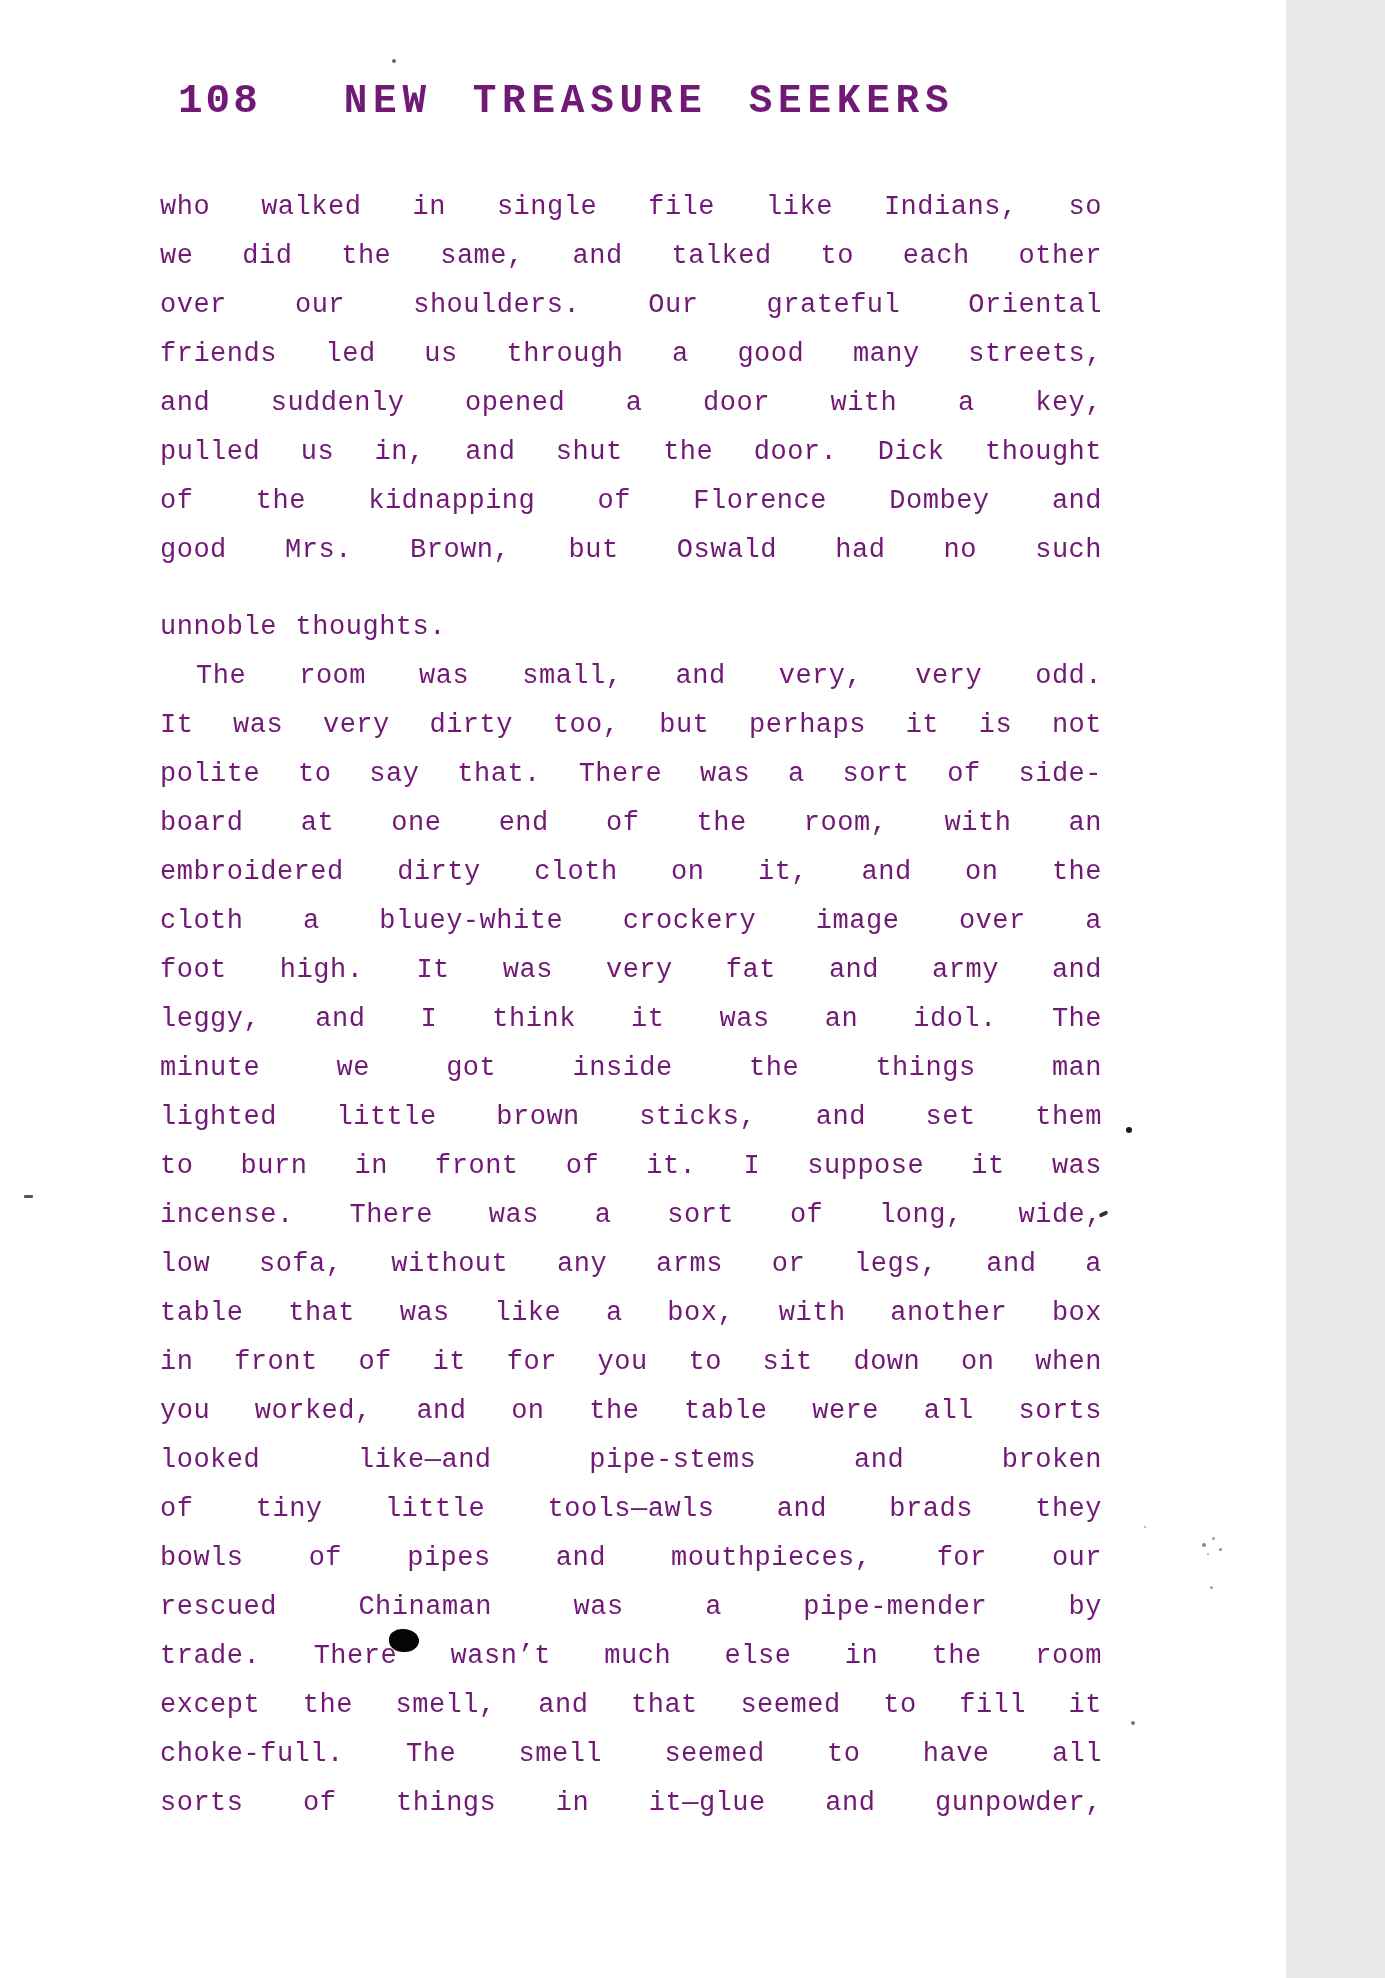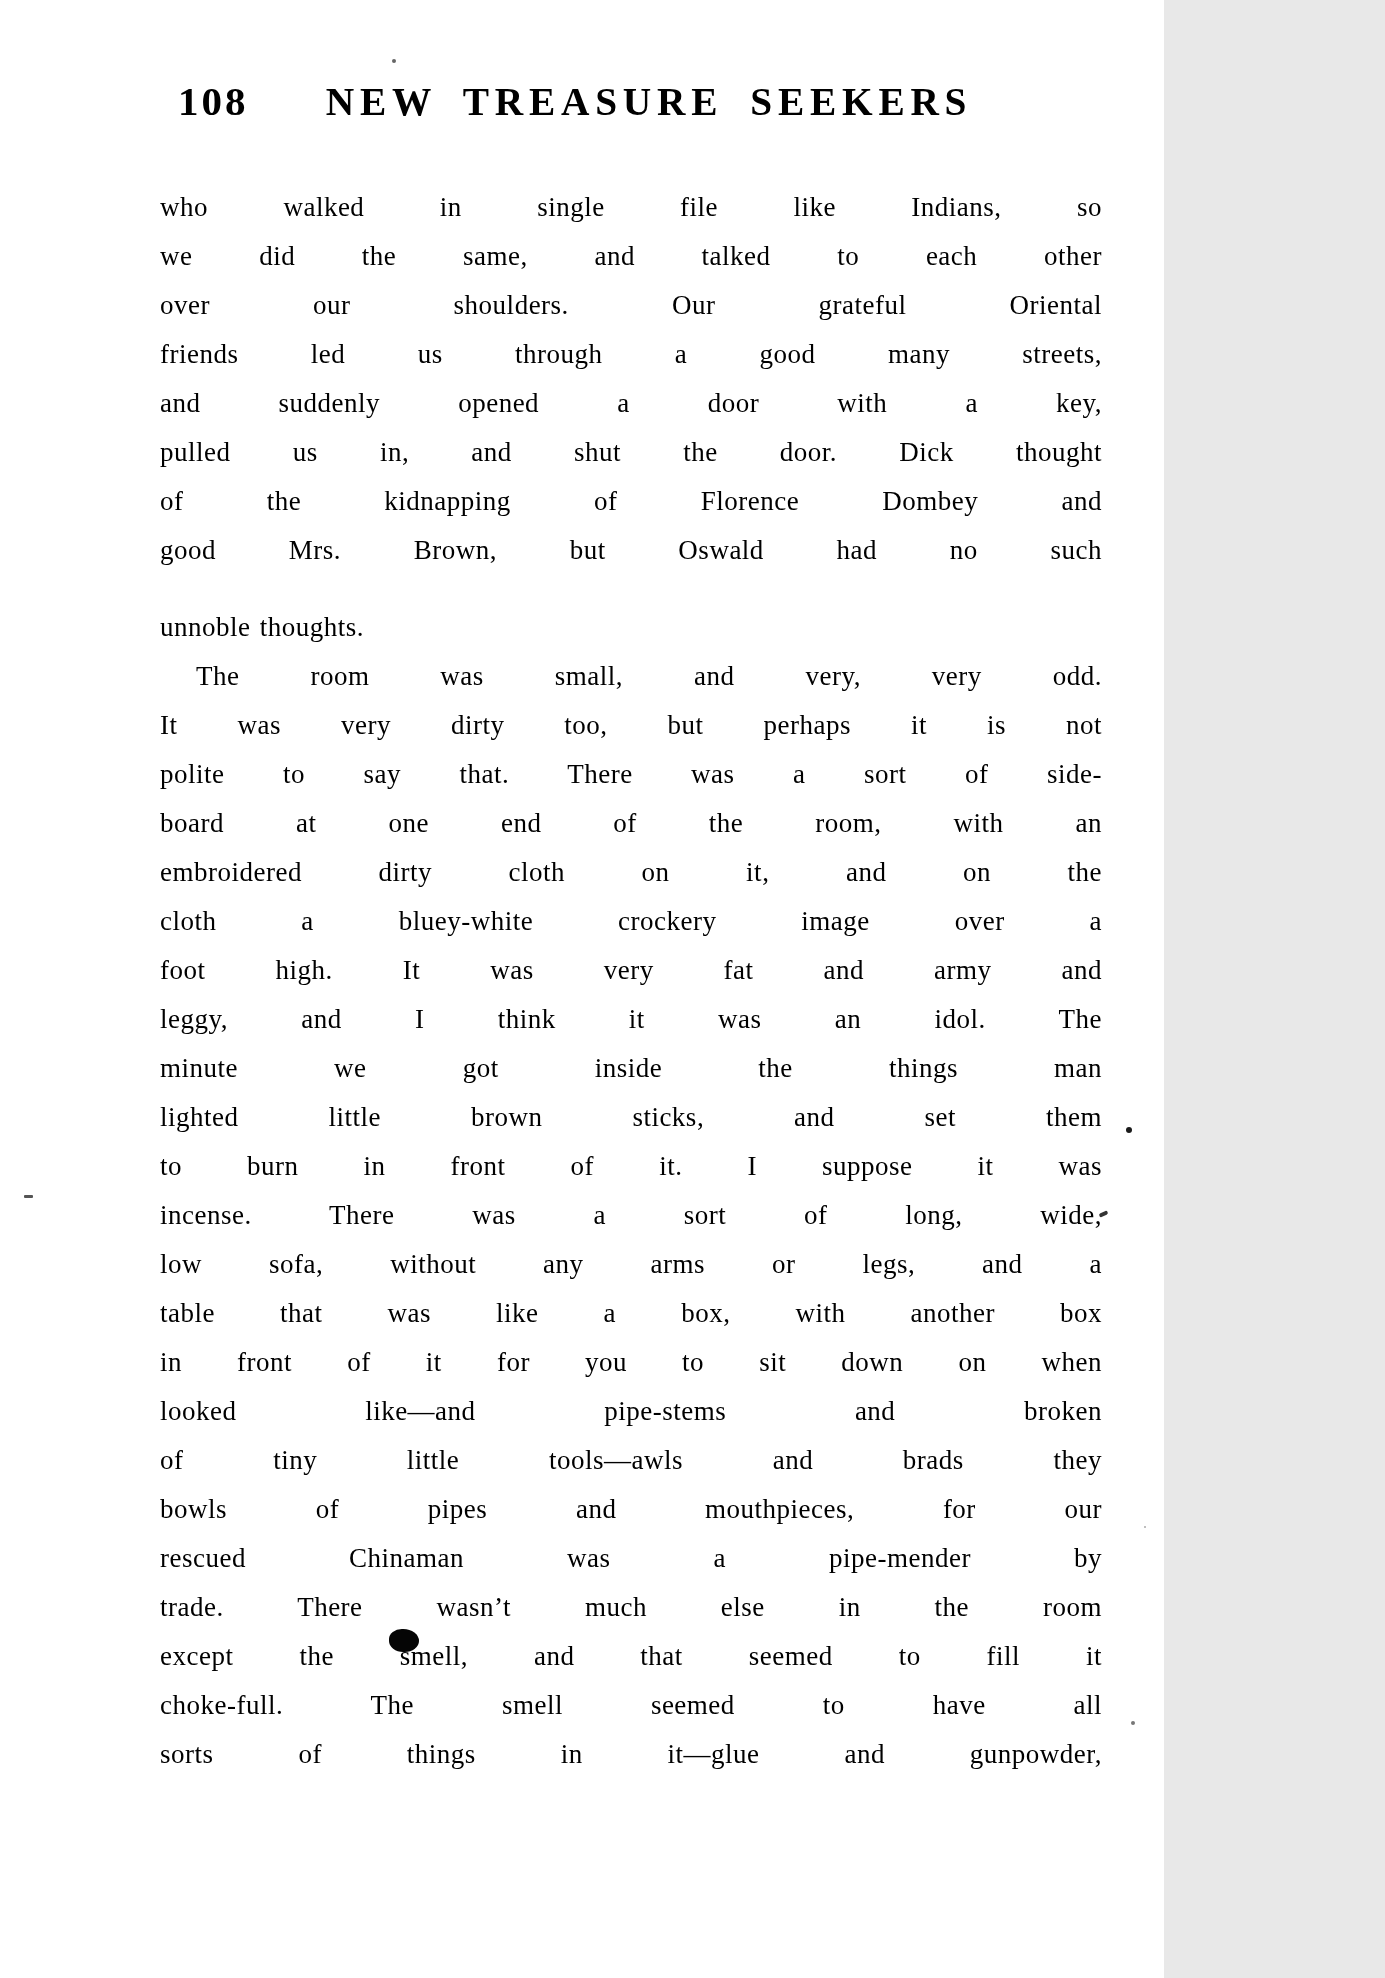"108" .page { color: #000000 -> #701a75; font-family: Liberation Serif, serif -> Liberation Mono, monospace; width: 1164px -> 1286px }
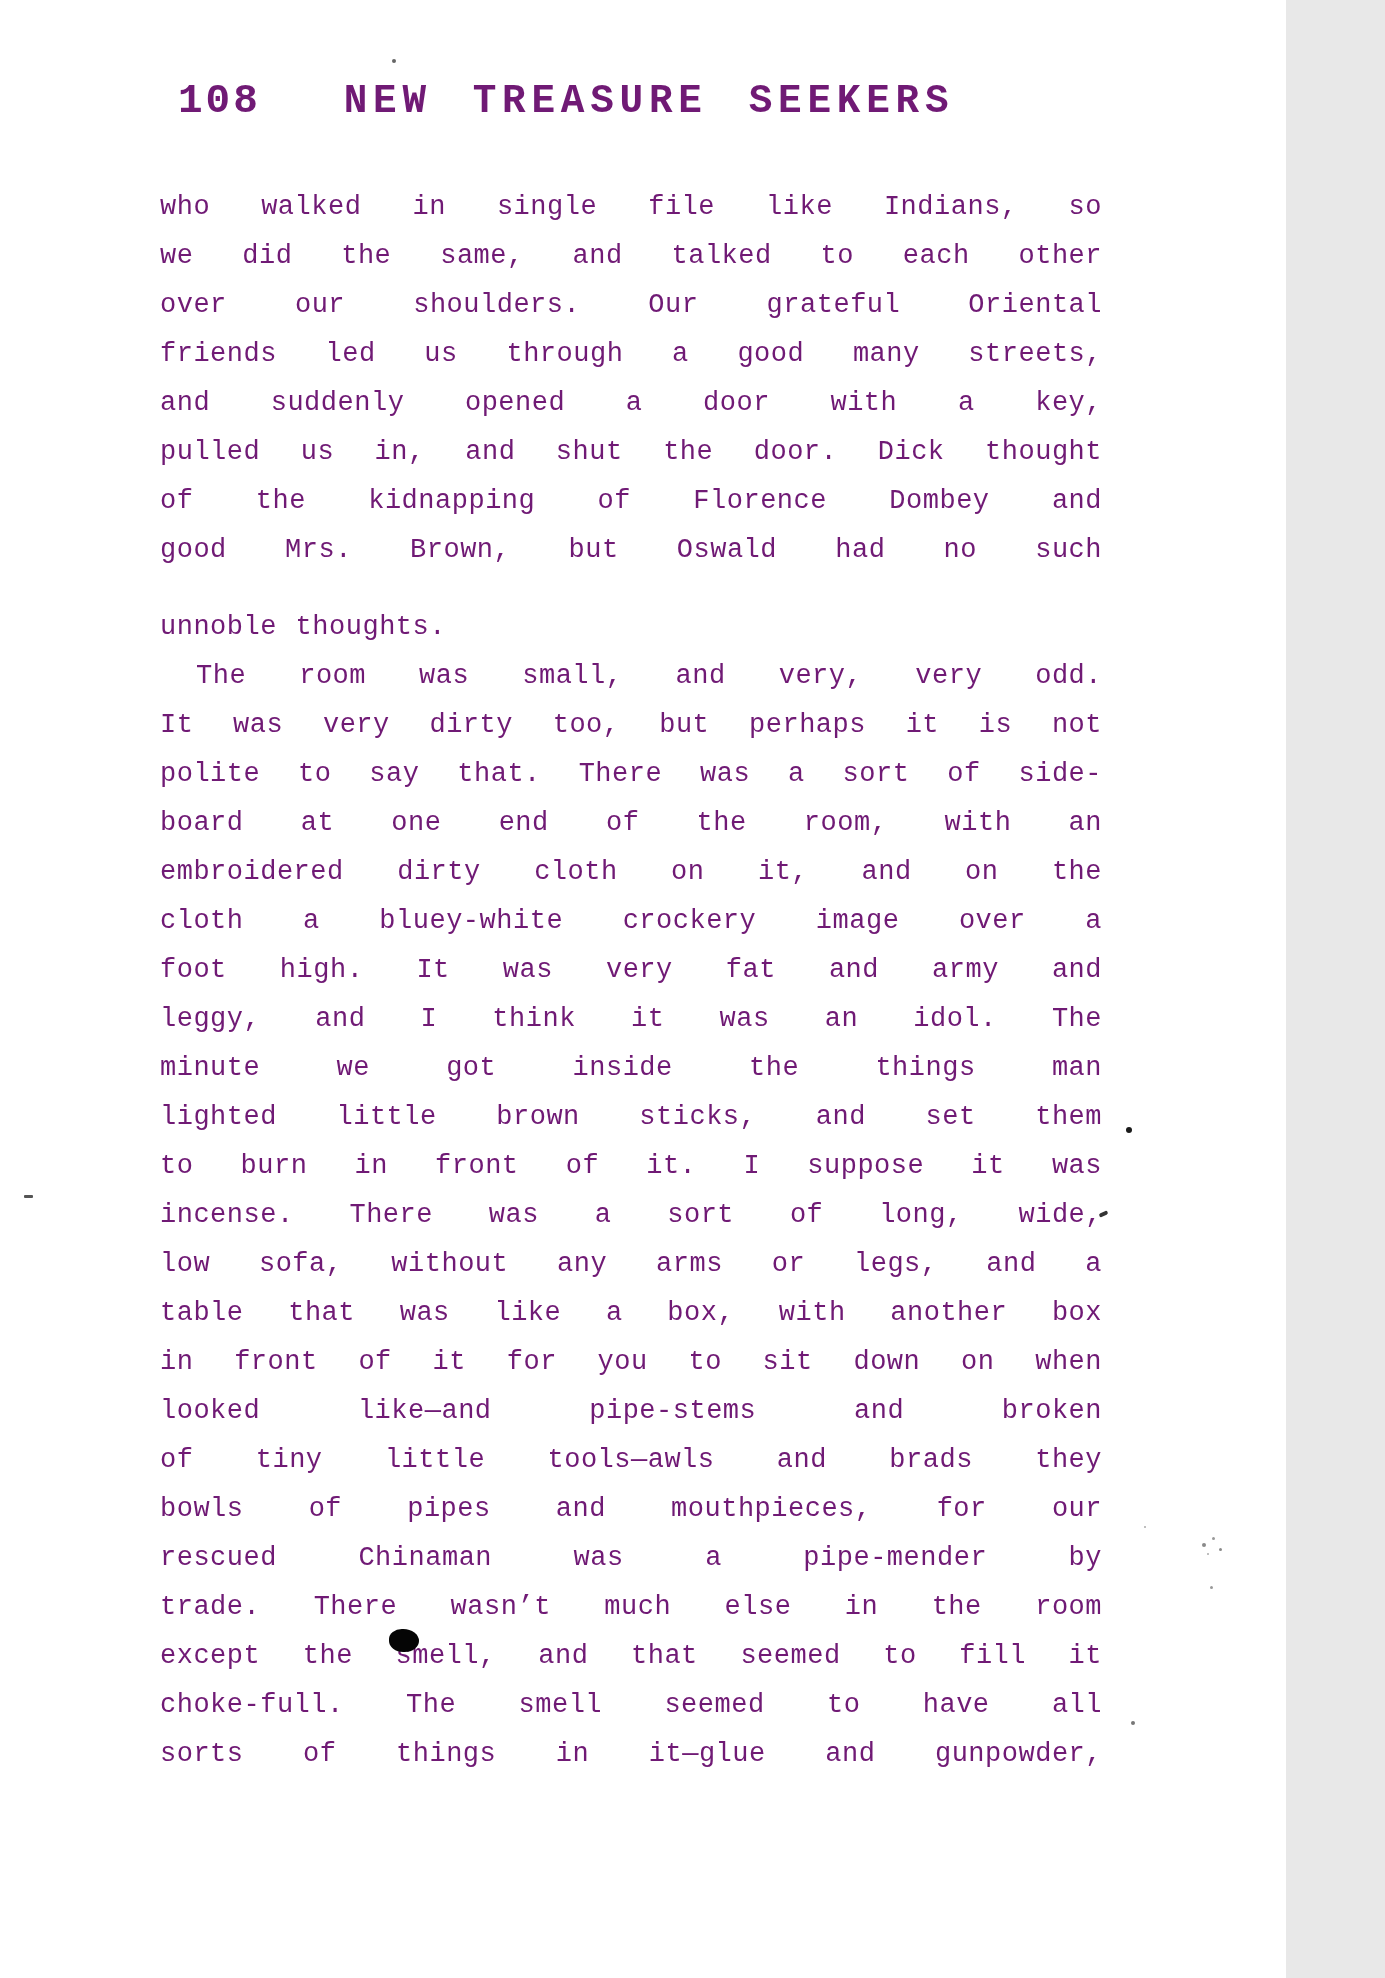"you worked, and on the" div.line { html: none -> <div>you worked, and on the table were all sorts</div> }
